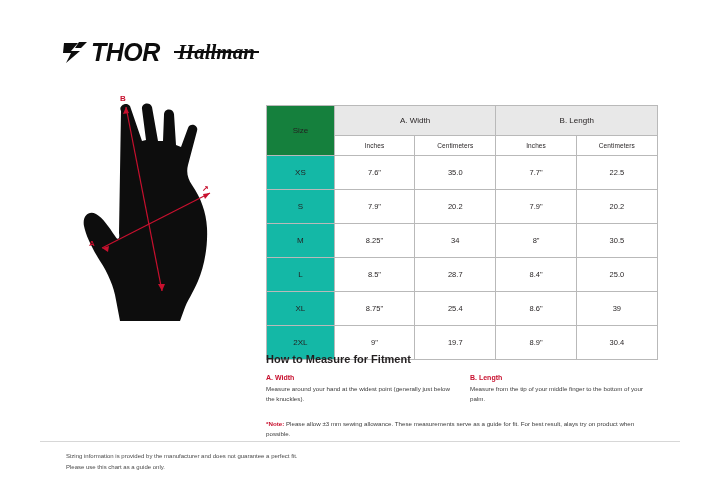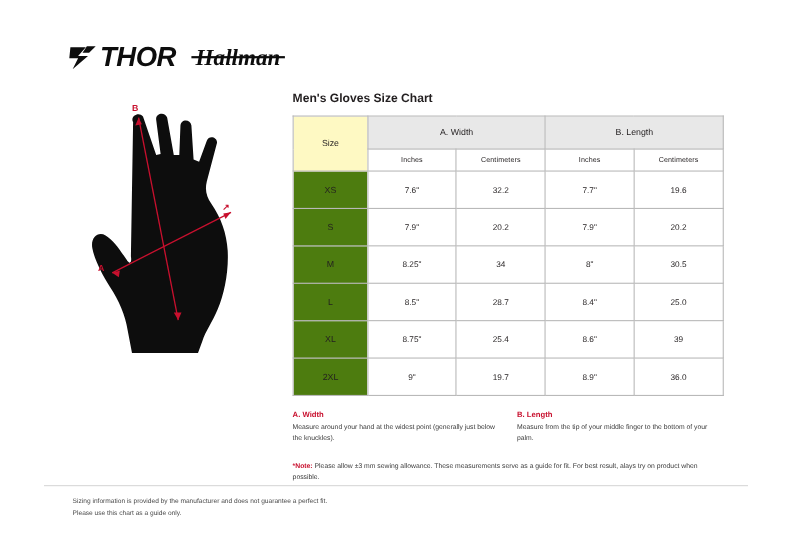"Men's Gloves Size Chart" div.chart-title { html: <div>Men's Gloves Size Chart</div> -> none }
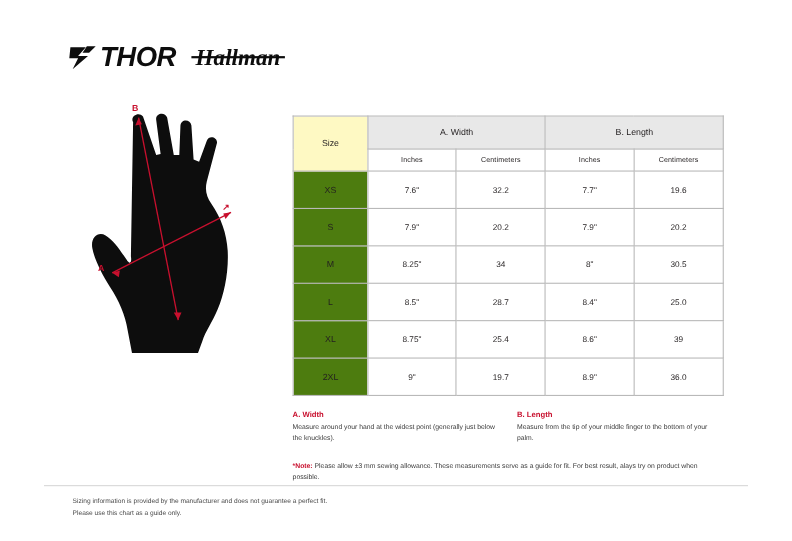"Size" .hdr-size { background: #fef9c3 -> #15803d }
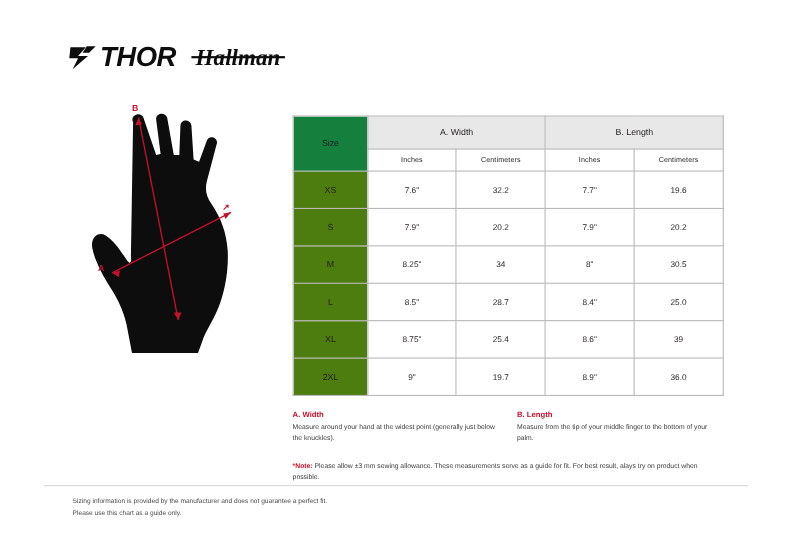"XS" td.size-cell { background: #4d7c0f -> #14b8a6 }
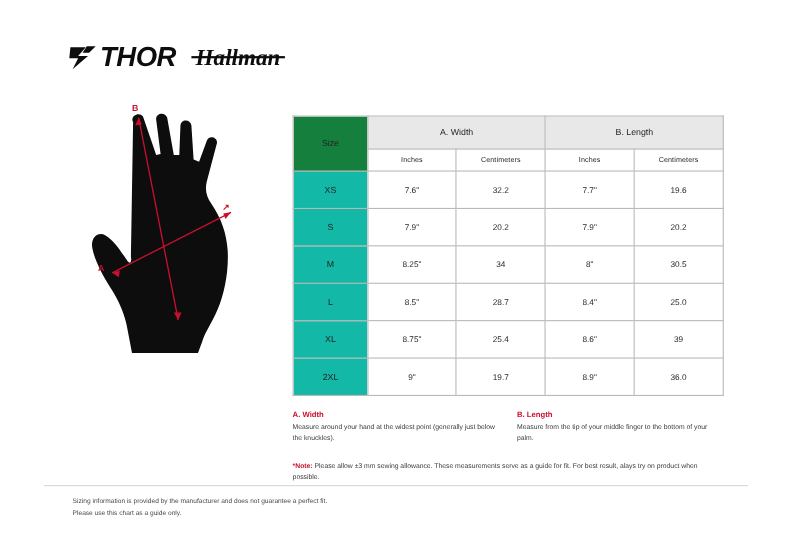"32.2" td.val { text: 32.2 -> 35.0 }
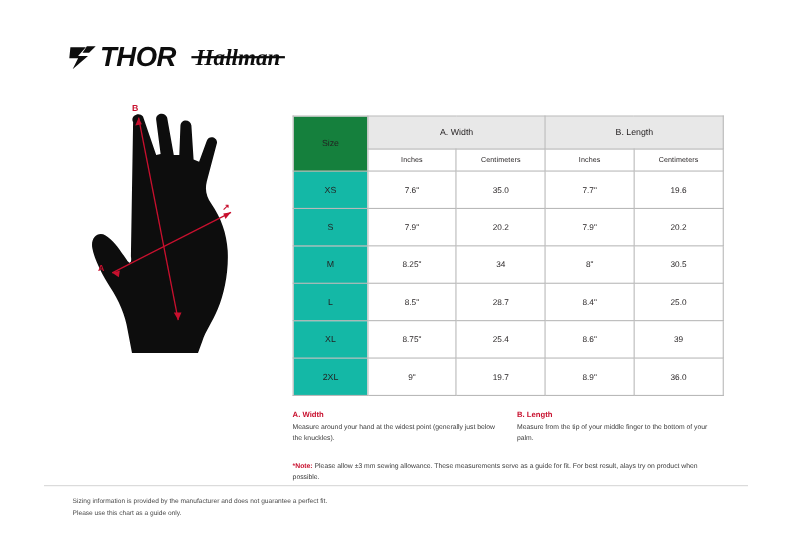"19.6" td.val { text: 19.6 -> 22.5 }
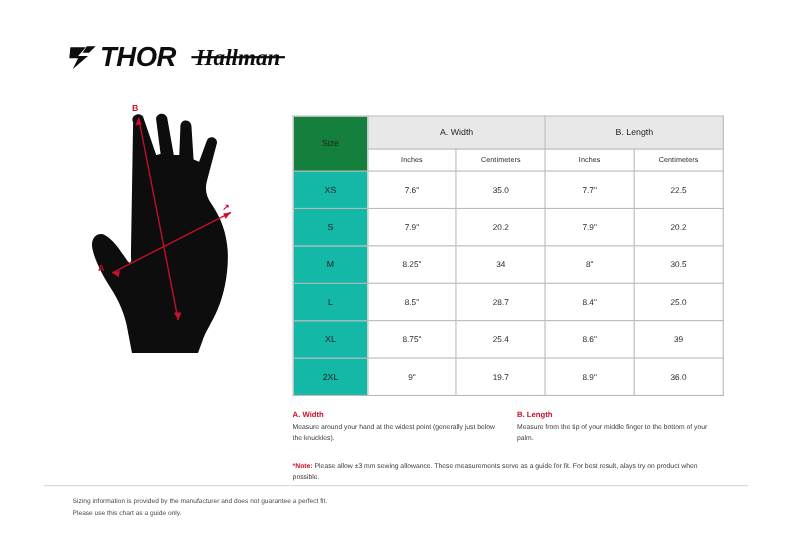"36.0" td.val { text: 36.0 -> 30.4 }
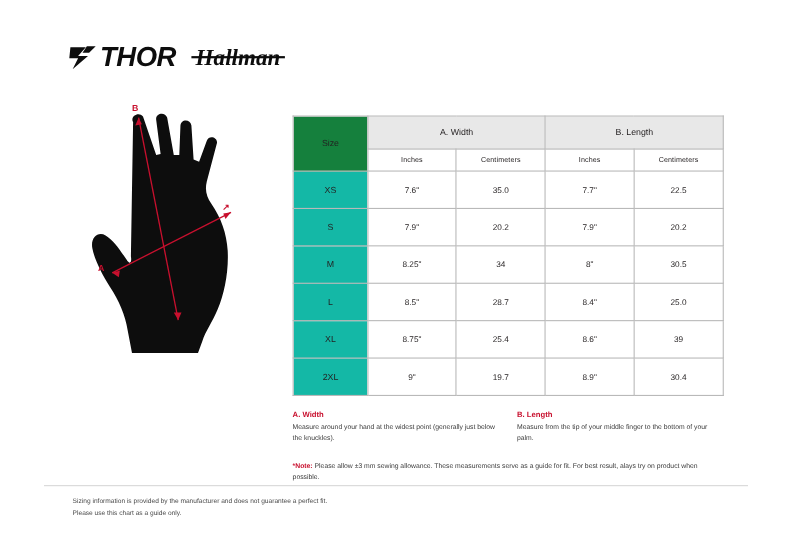"How to Measure for Fitment" div.how-title { html: none -> <div>How to Measure for Fitment</div> }
